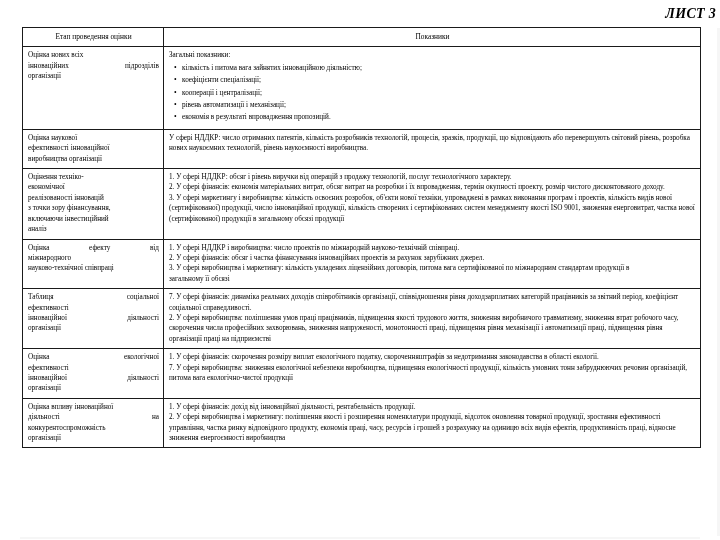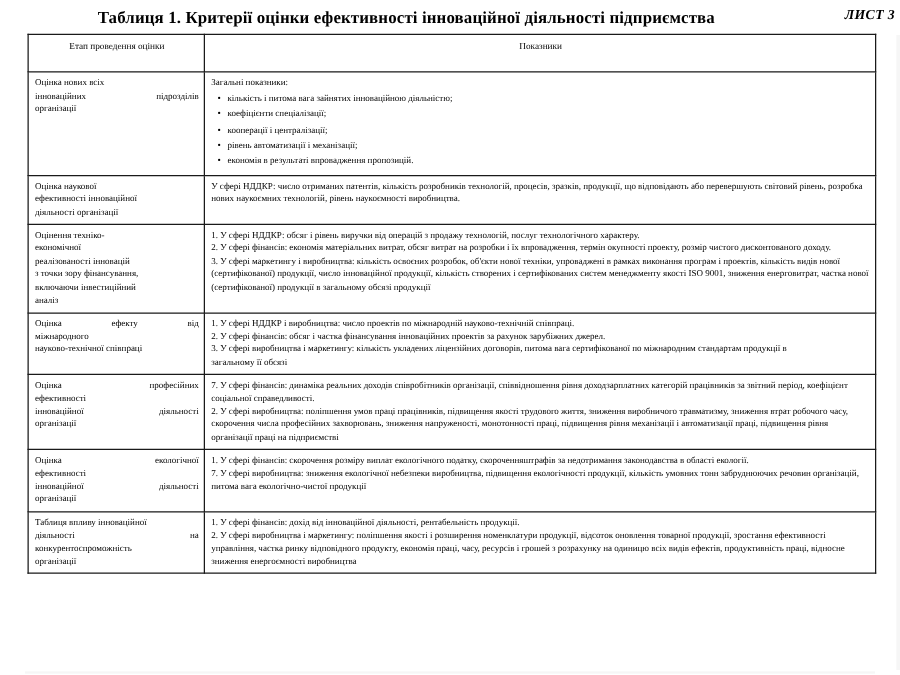"Таблиця 1. Критерії оцінки ефективності" div.doc-title { html: <div>Таблиця 1. Критерії оцінки ефективності інноваційної діяльності підприємства</div> -> none }
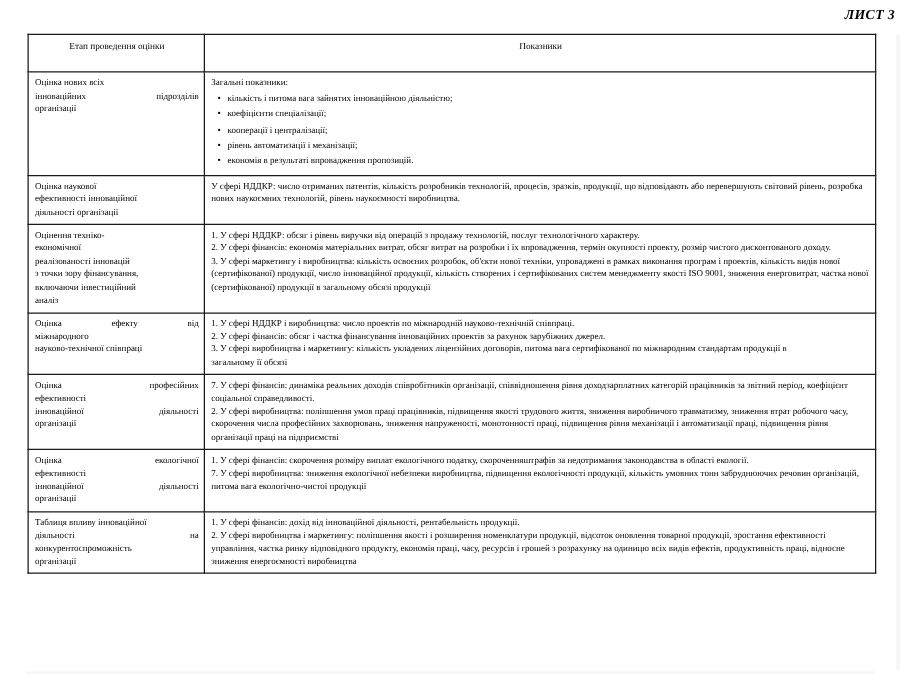"ЛИСТ 3" .sheet-marker { font-size: 11px -> 14px }
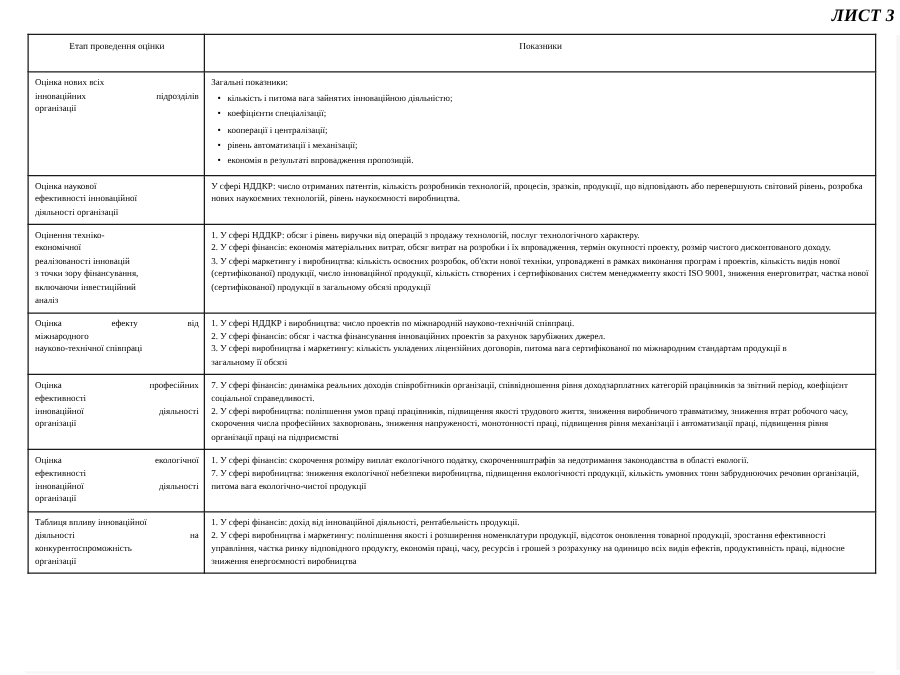"Етап проведення оцінки" table.crit thead th { padding-bottom: 15px -> 4px }
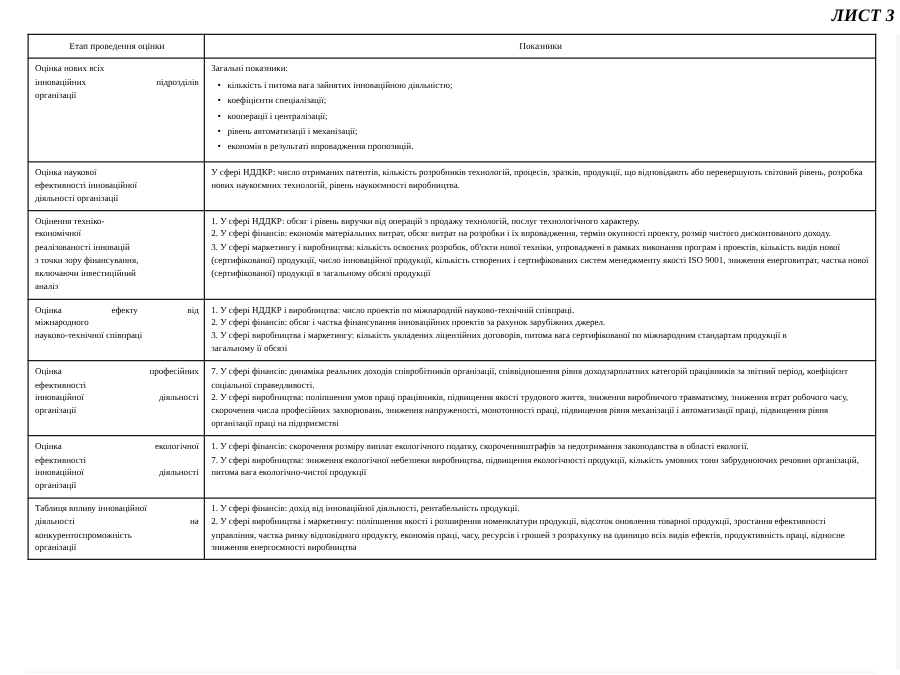"діяльності організації" span.line { text: діяльності -> виробництва }
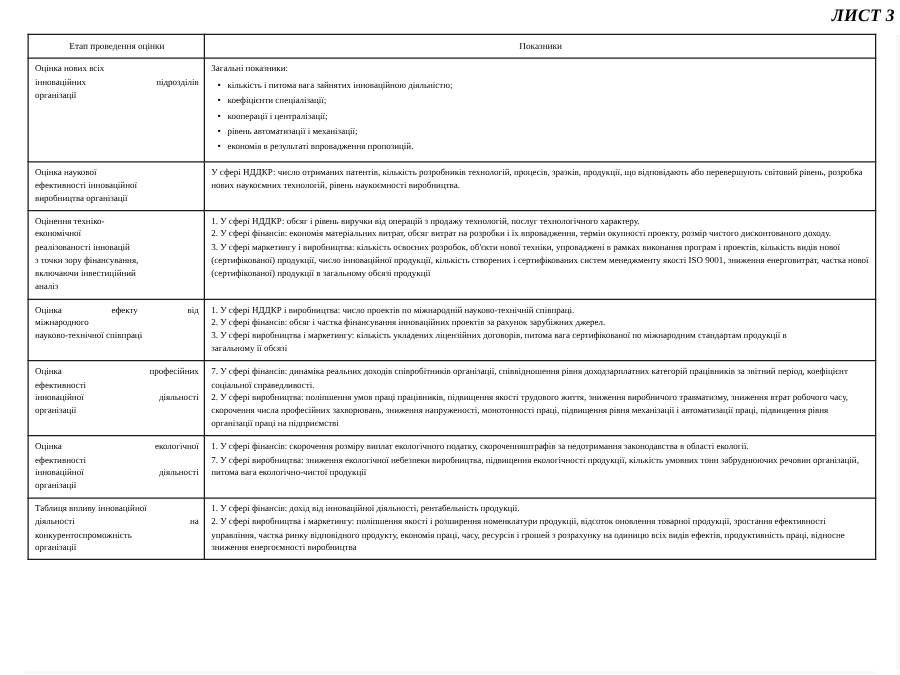"Оцінка професійних" span.just { text: Оцінка професійних -> Таблиця соціальної }
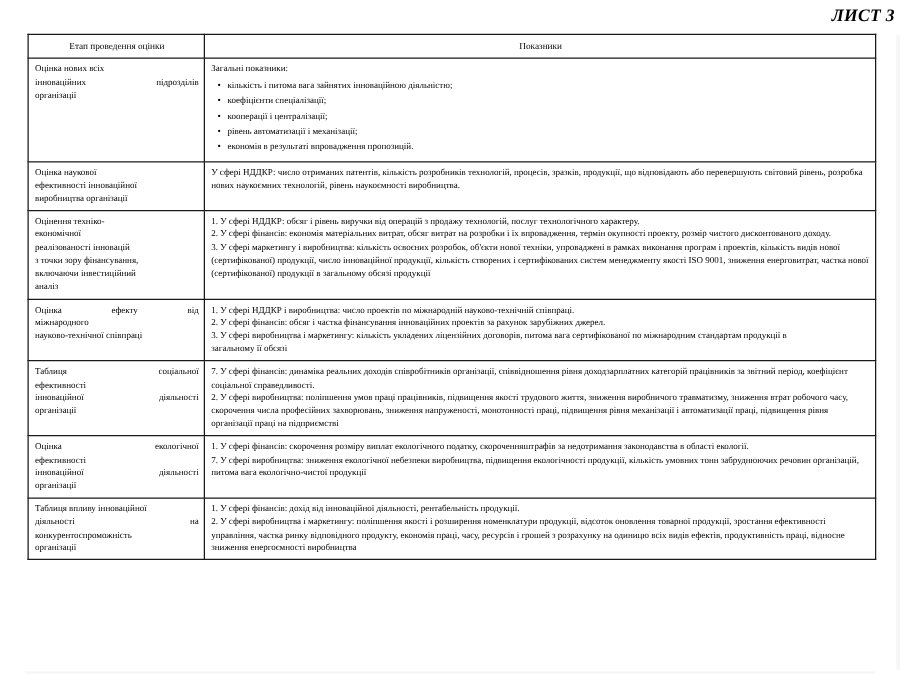"Таблиця впливу інноваційної" span.line { text: Таблиця -> Оцінка }
